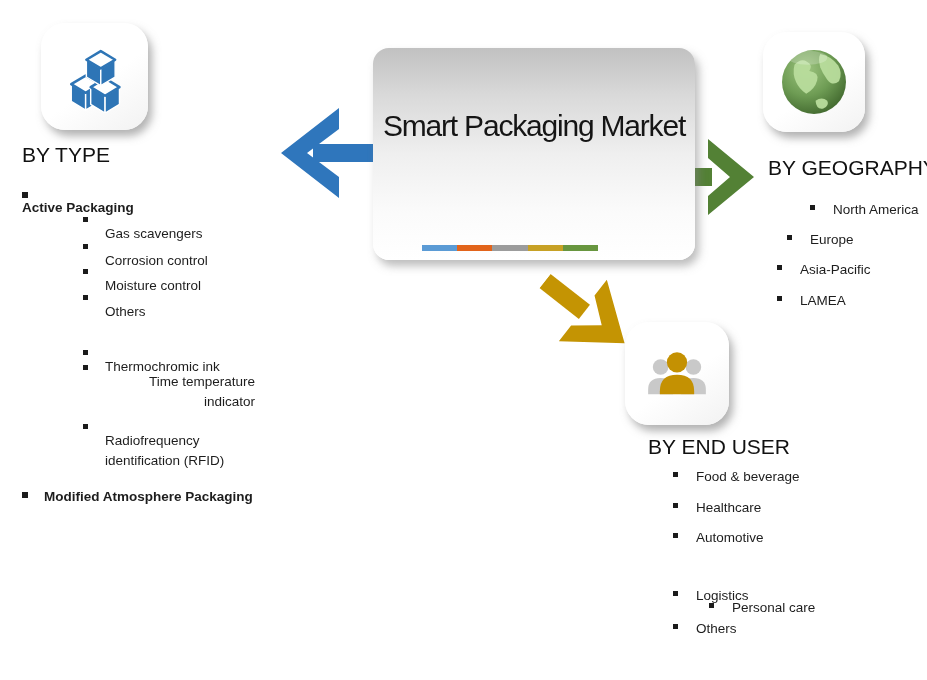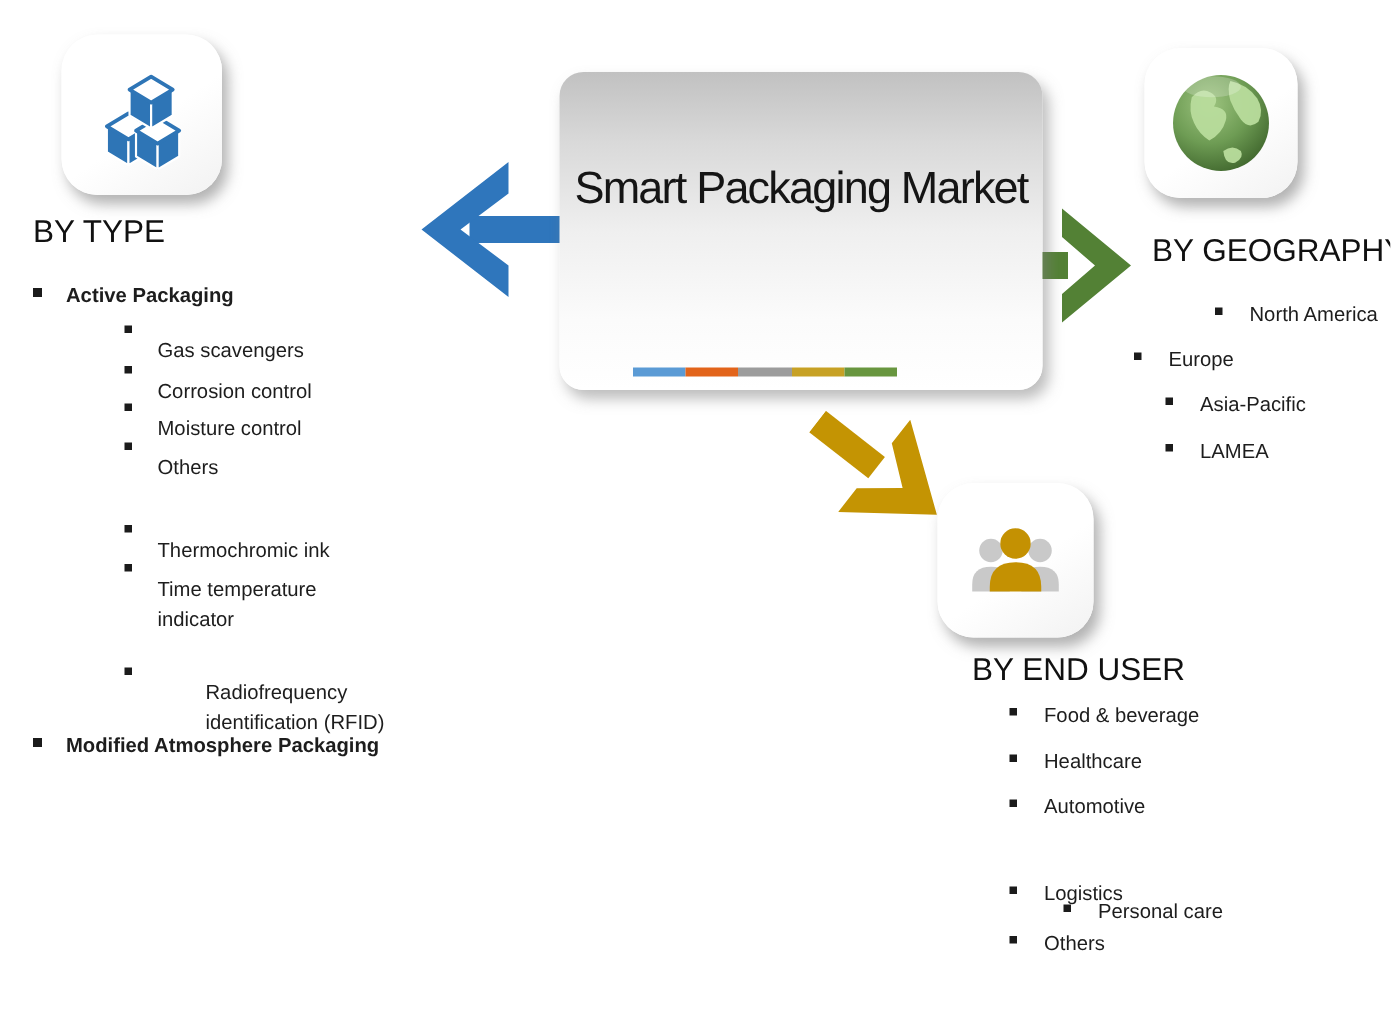"Active Packaging" div.row { flex-direction: none -> column }
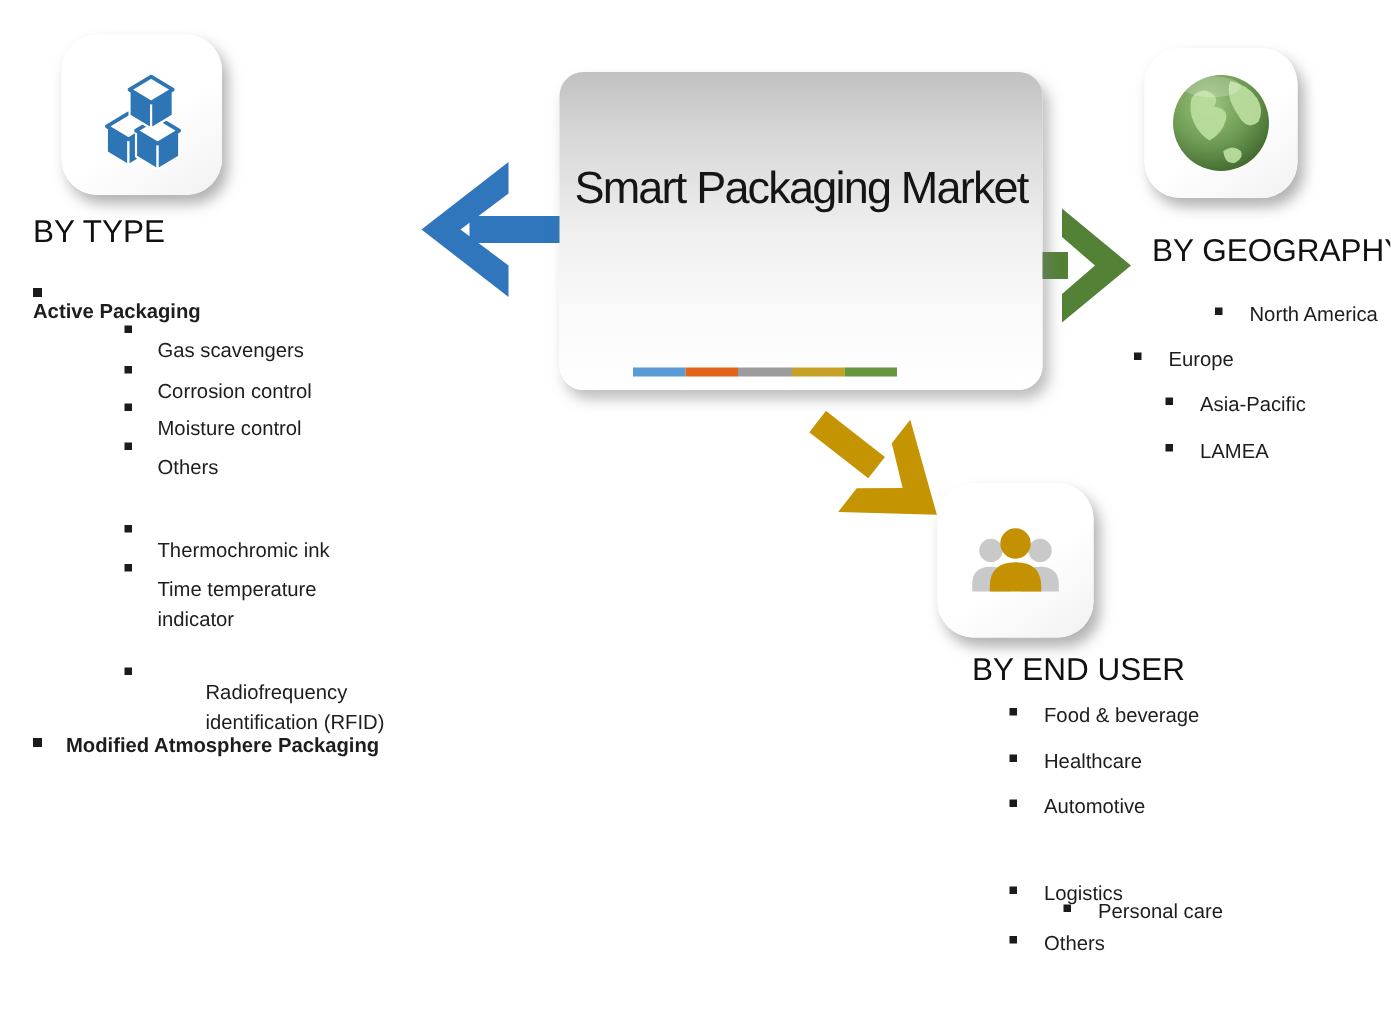"Europe" div.row { left: 756px -> 787px }
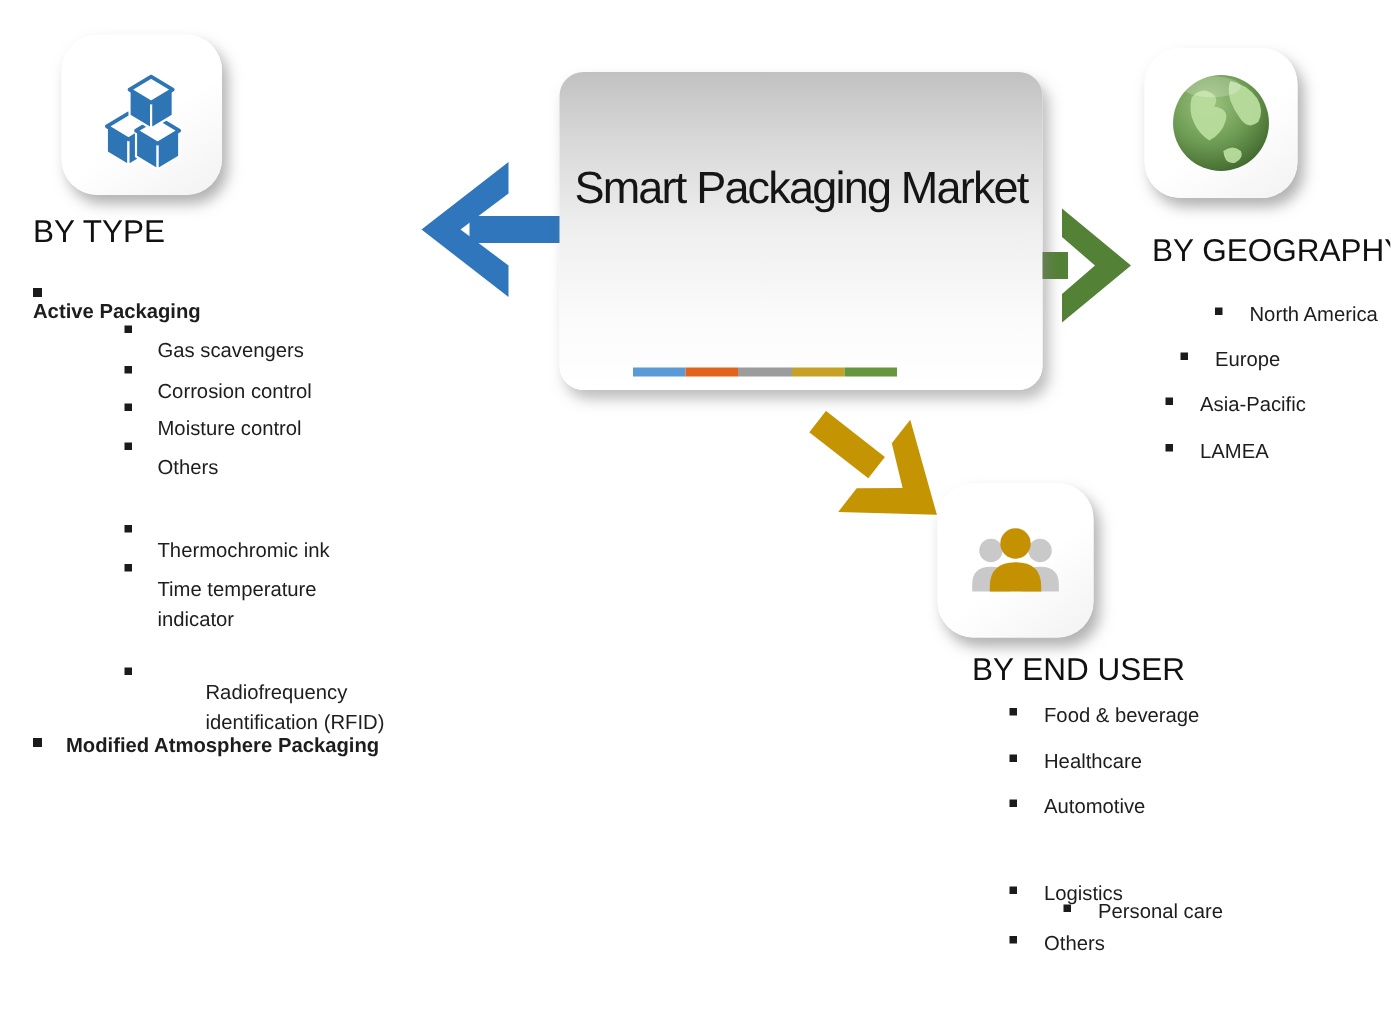"Time temperature indicator" div.row { text-align: none -> right; top: 371px -> 360px }
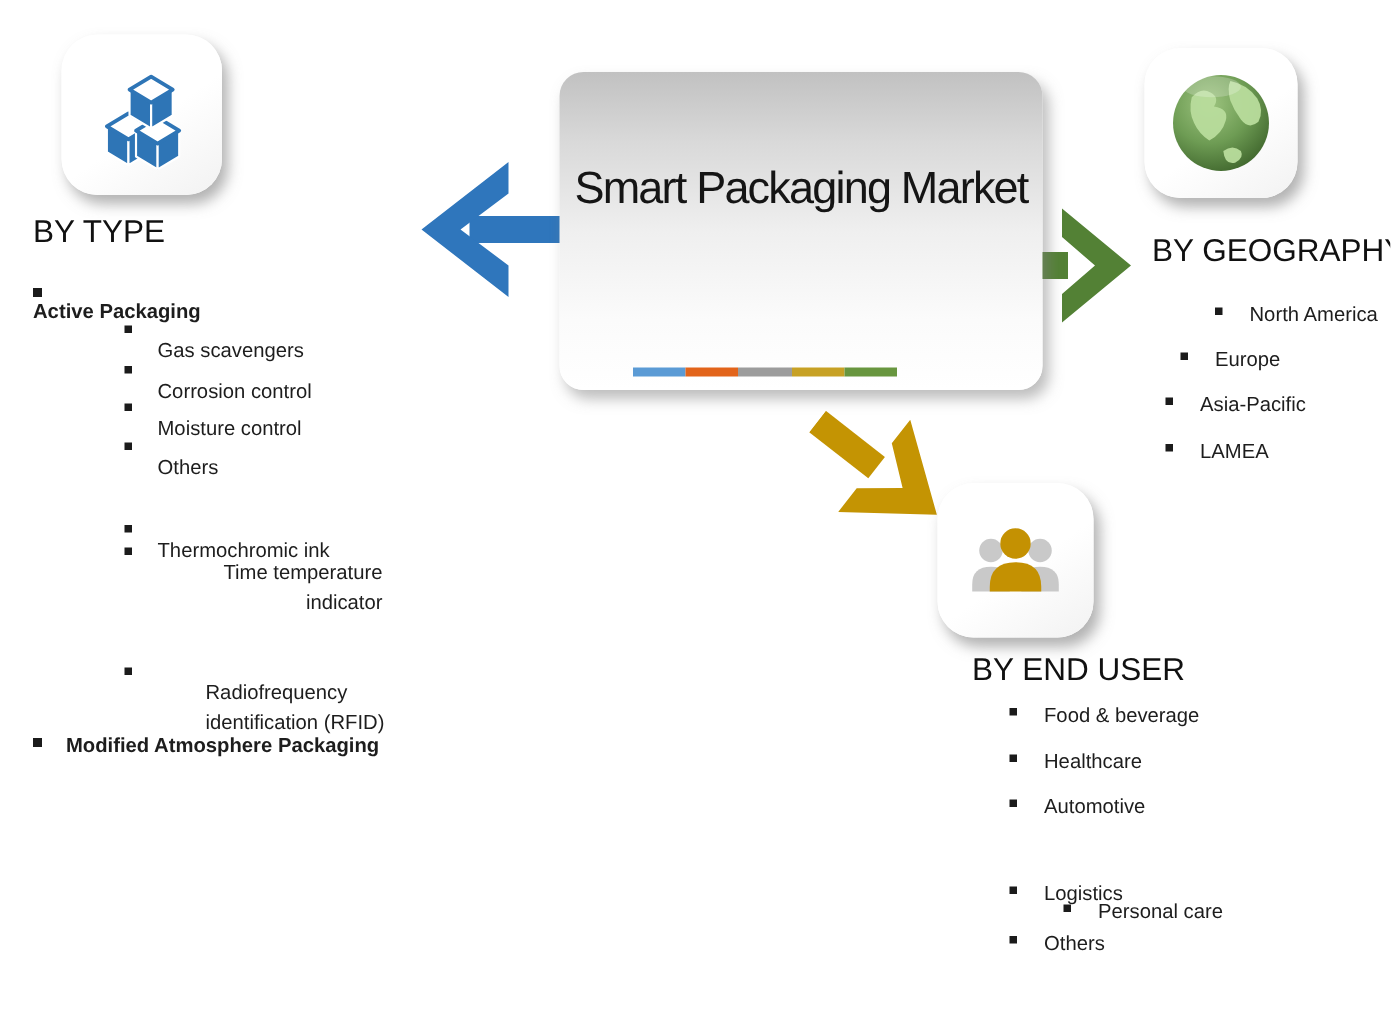"Radiofrequency identification (RFID)" div.row { gap: 32px -> none; top: 440px -> 419px }
